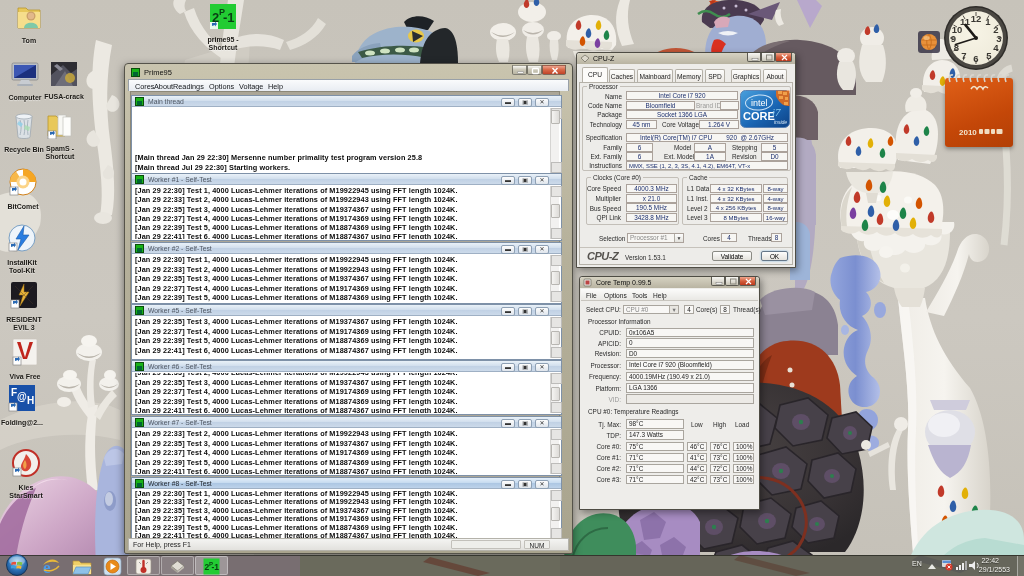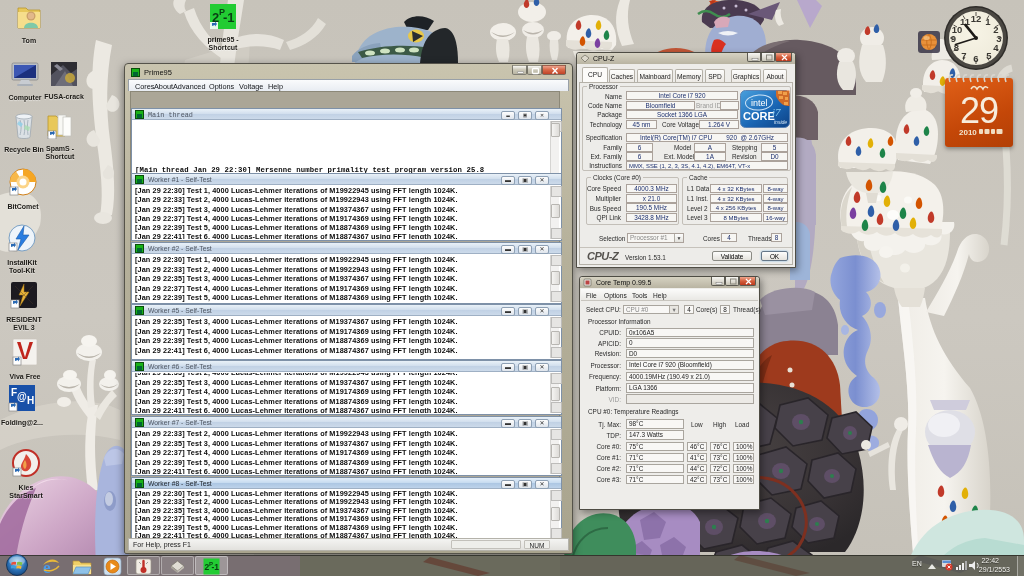"Advanced" span { text: Advanced -> Readings }
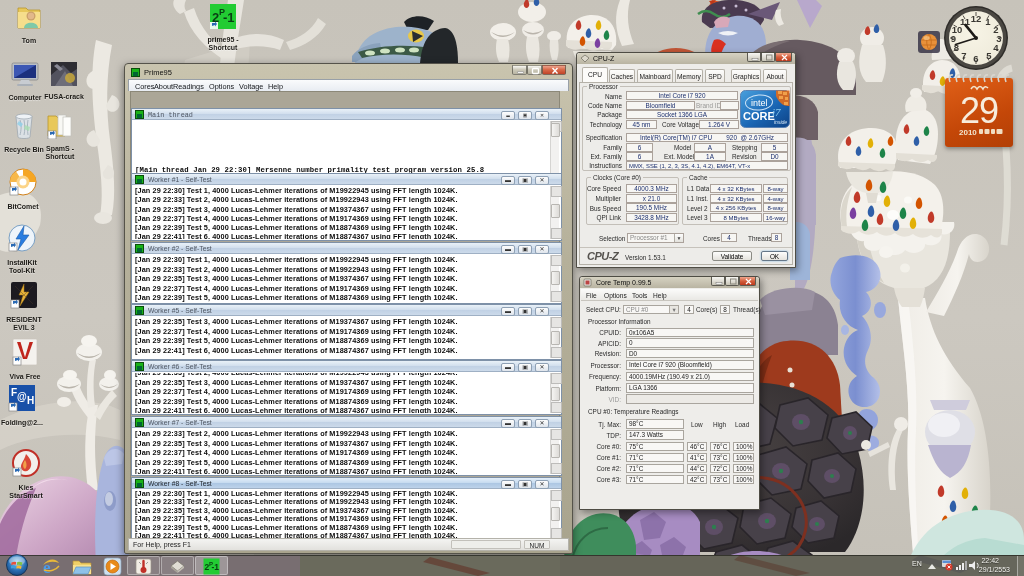"29" div { html: <div>29</div> -> none }
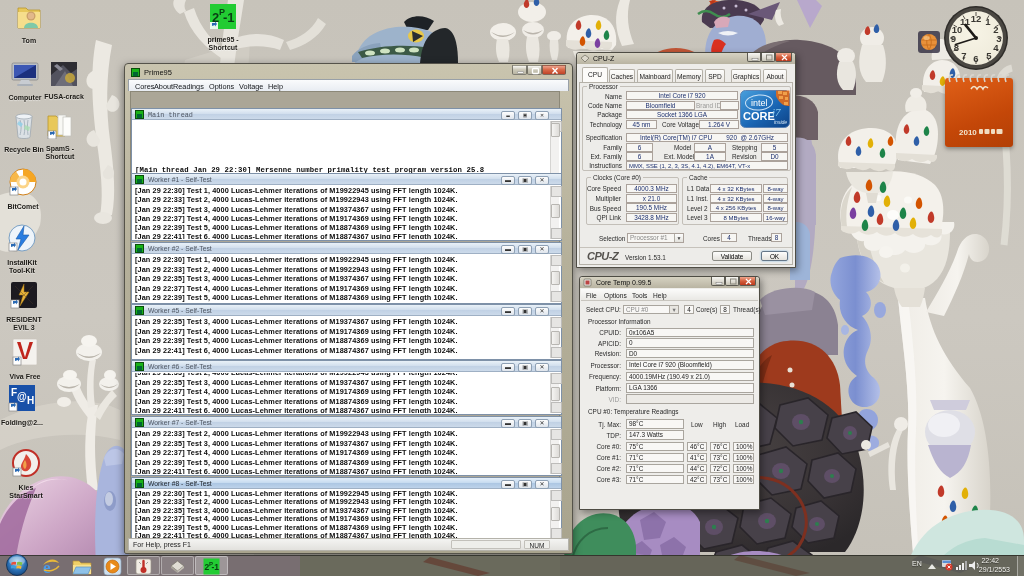"[Main thread Jan 29 22:30]" div.mdi { font-family: Liberation Mono, monospace -> none; top: 16px -> 3px }
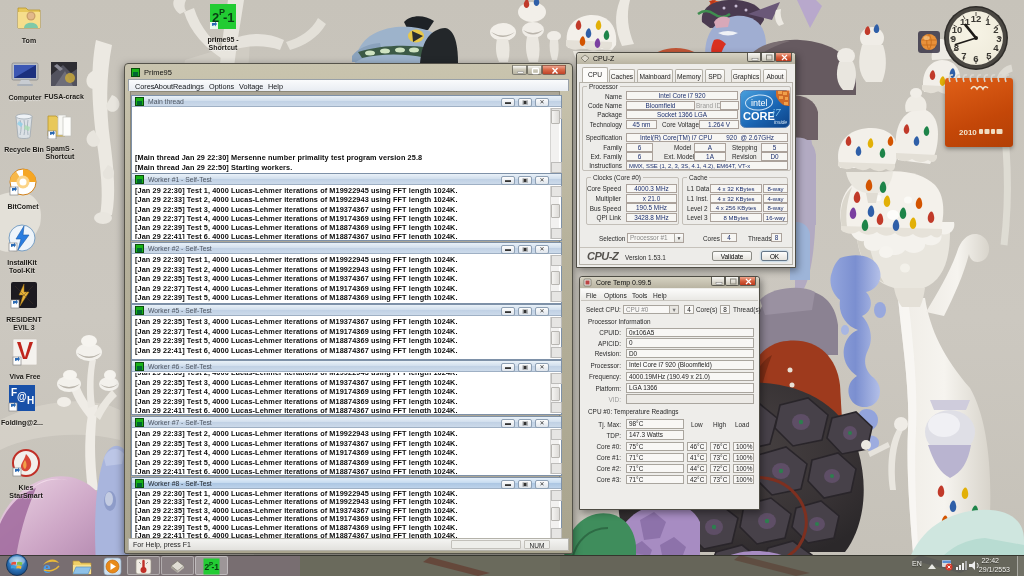"[Main thread Jan 29 22:50]" div { text: Jan 29 22:50 -> Jul 29 22:30 }
